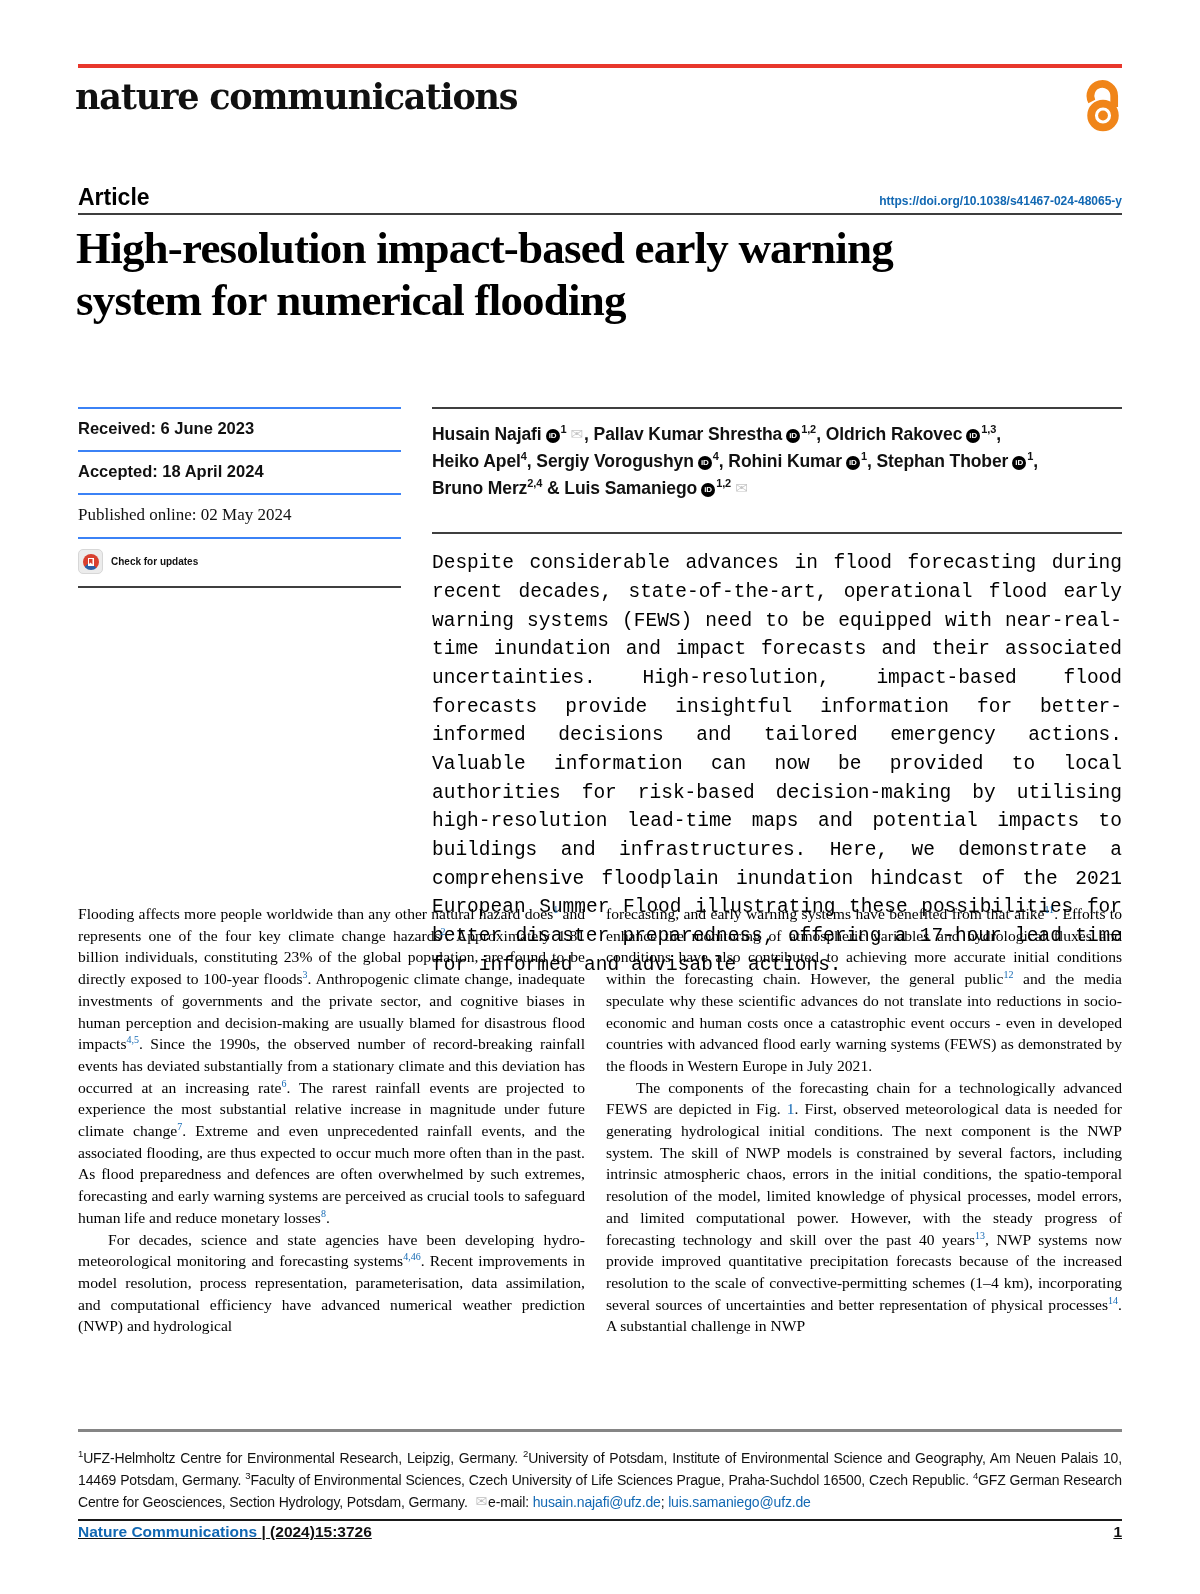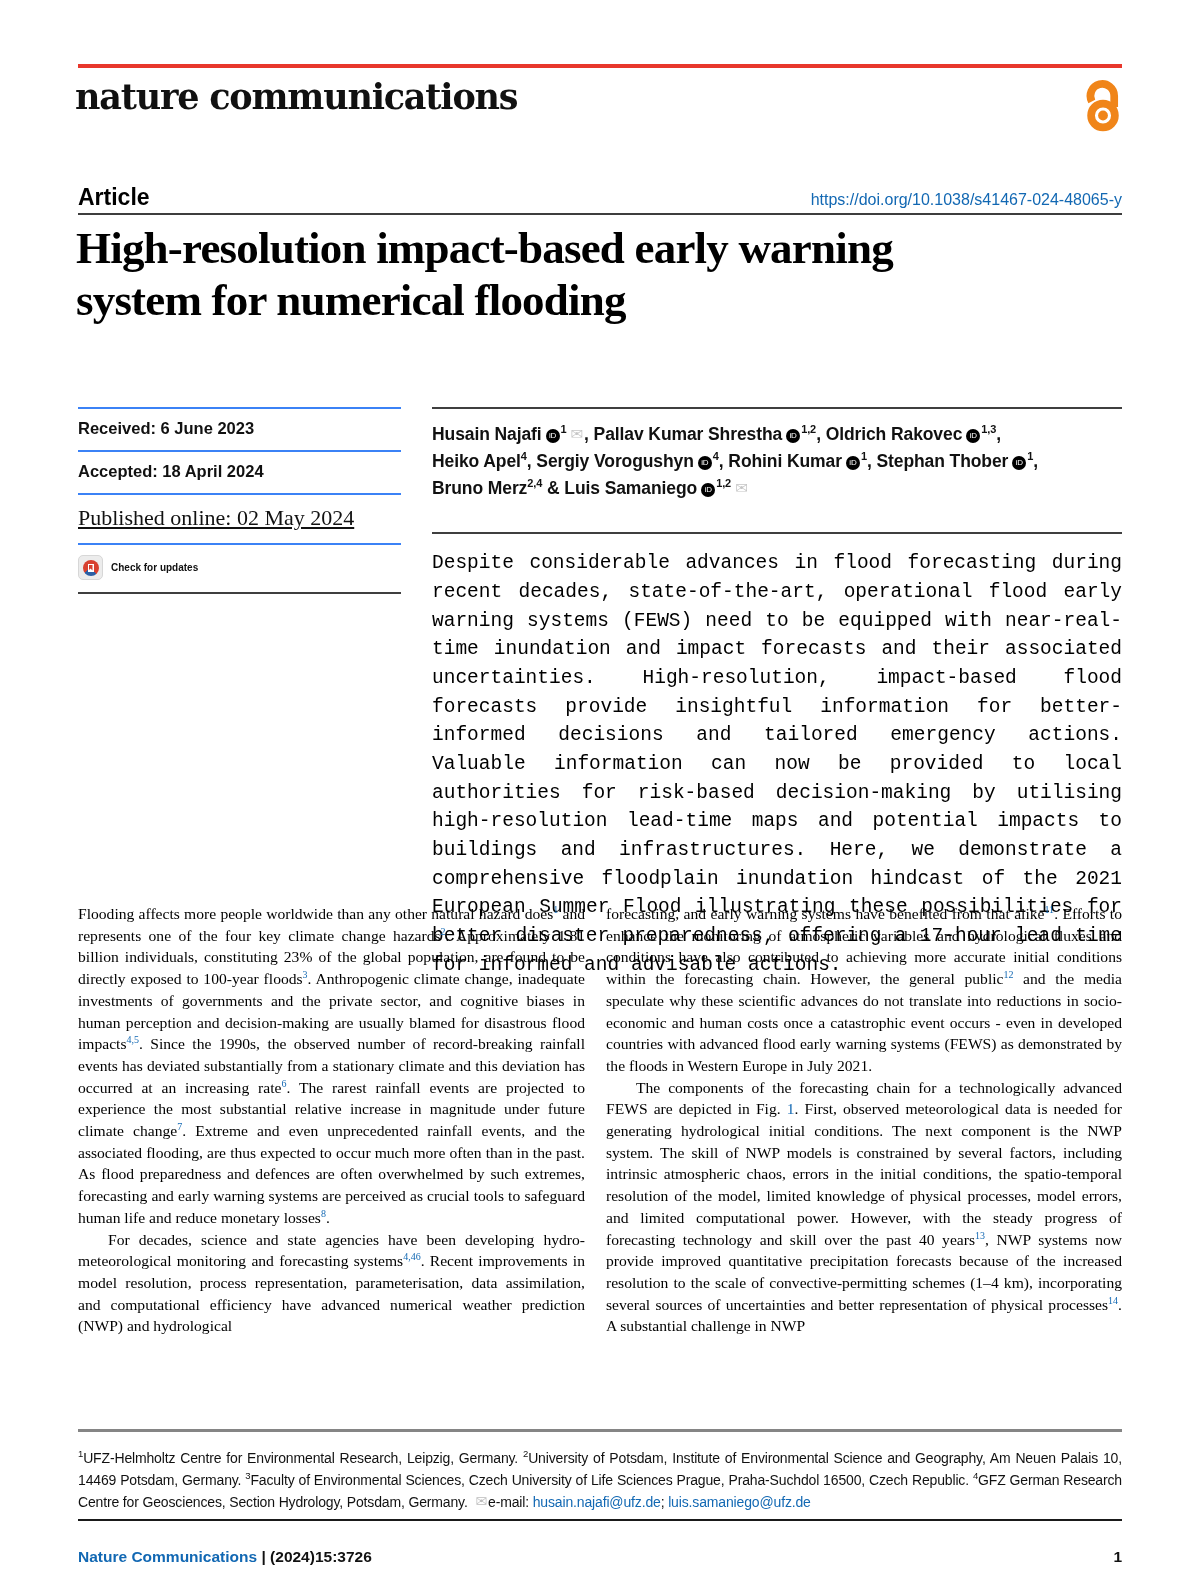"https://doi.org/10.1038/s41467-024-48065" .doi { font-size: 16px -> 12px; font-weight: 400 -> 700 }
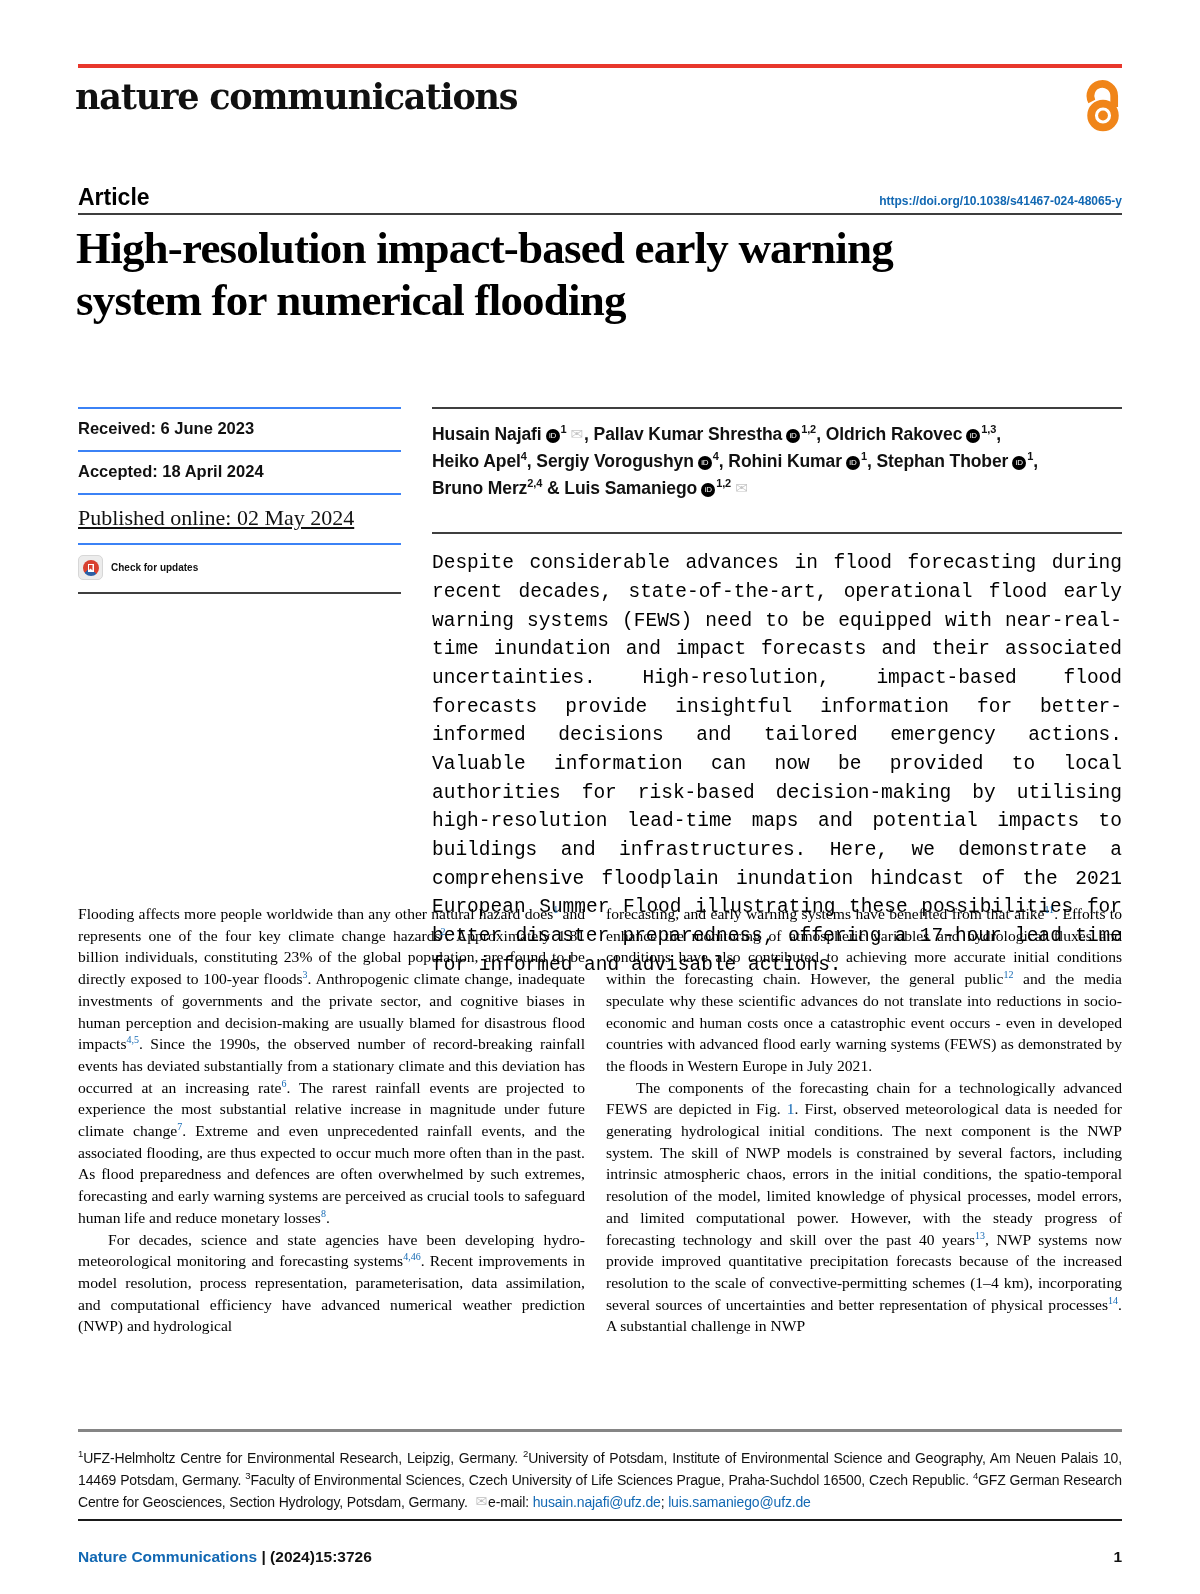"iD" .icon.orcid { font-weight: 400 -> 700 }
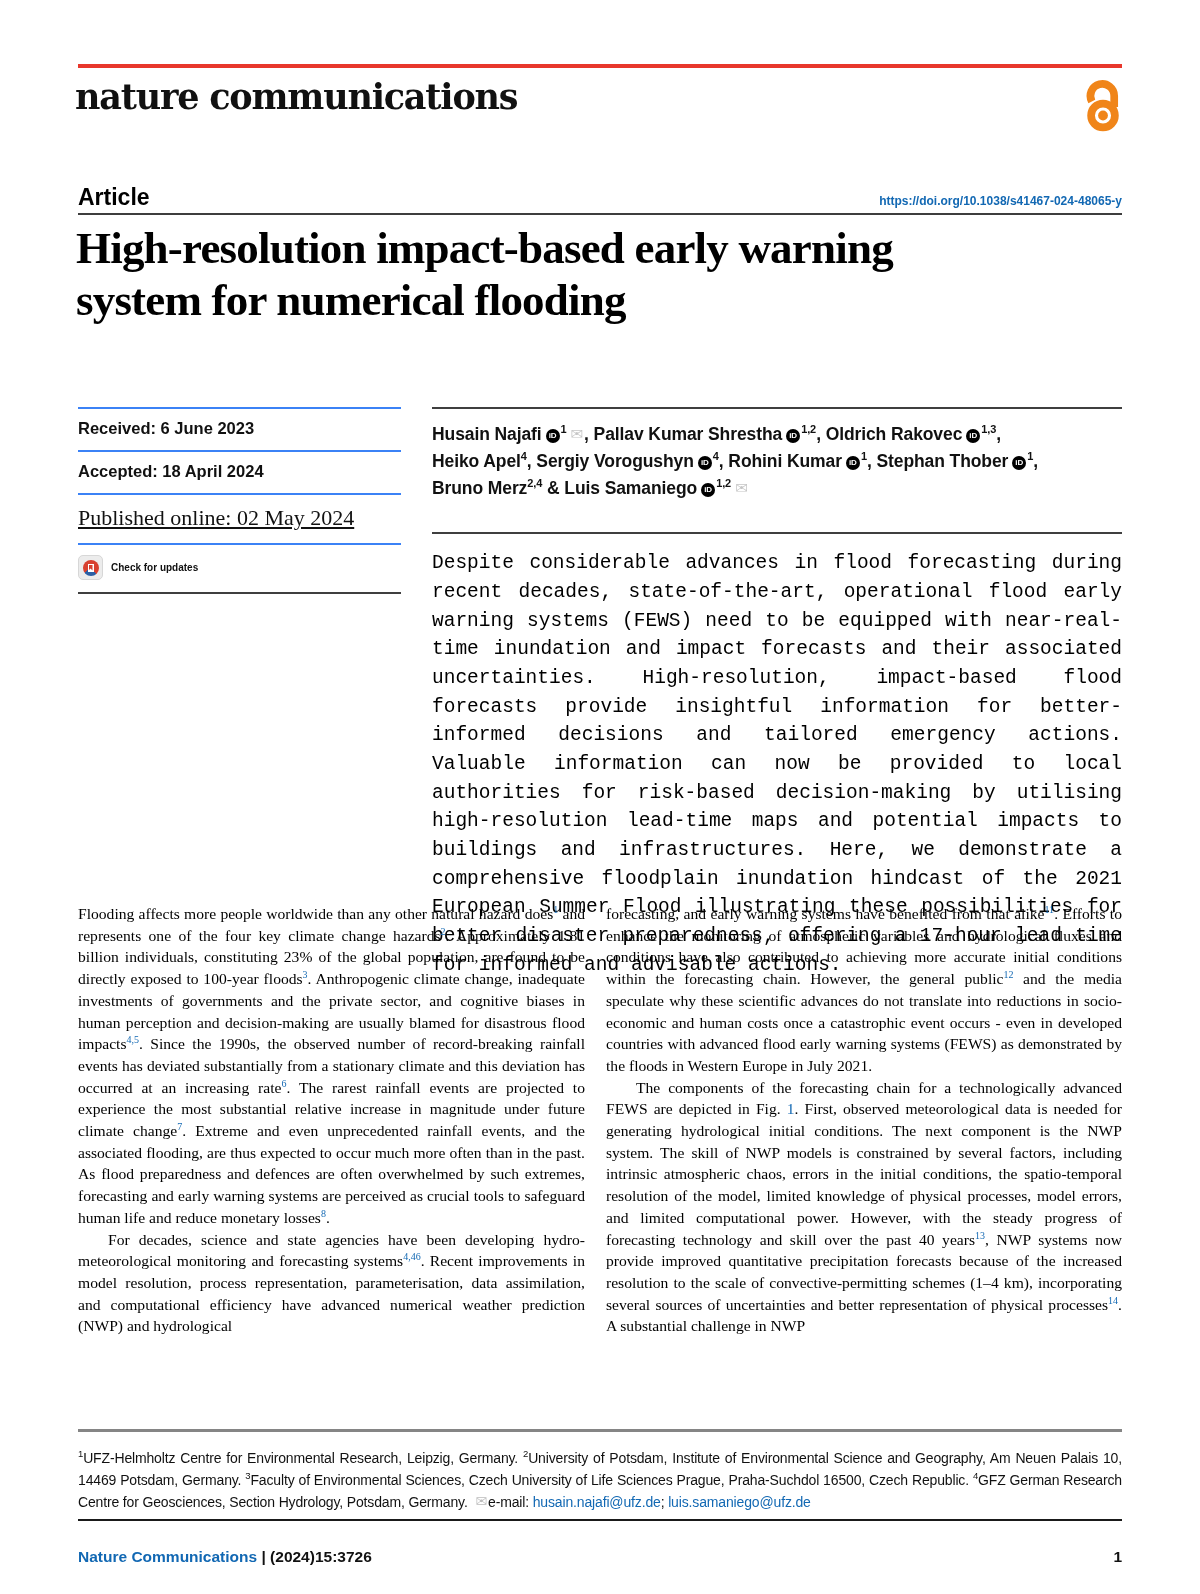"Published online: 02 May 2024" .meta-row.pub { font-size: 22px -> 17px; text-decoration: underline -> none }
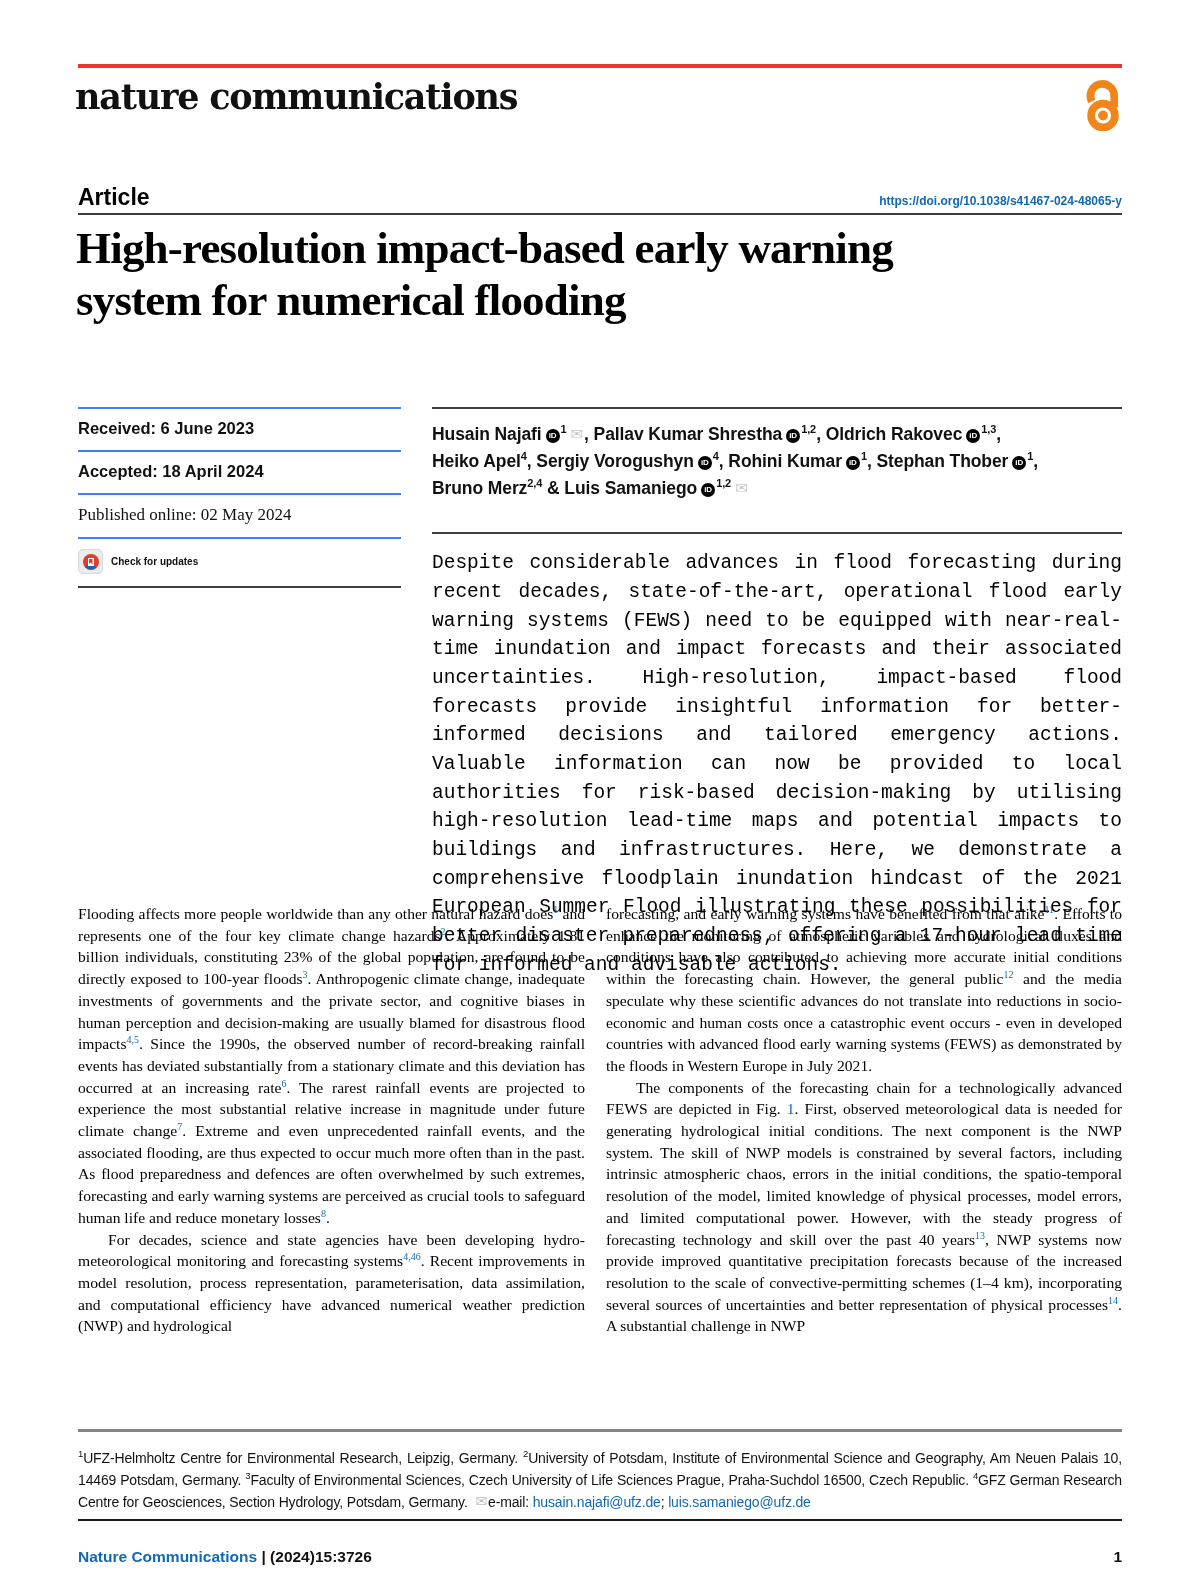"Nature Communications | (2024)15:3726" .pagefoot { padding-top: 27px -> 2px; text-decoration: none -> underline }
